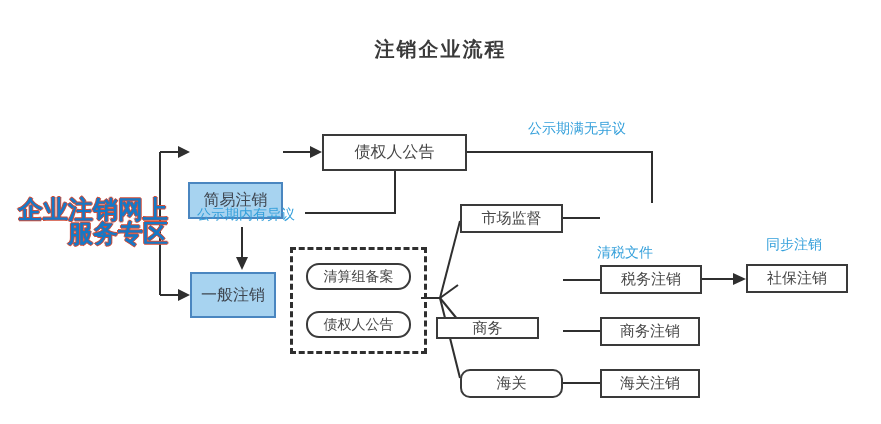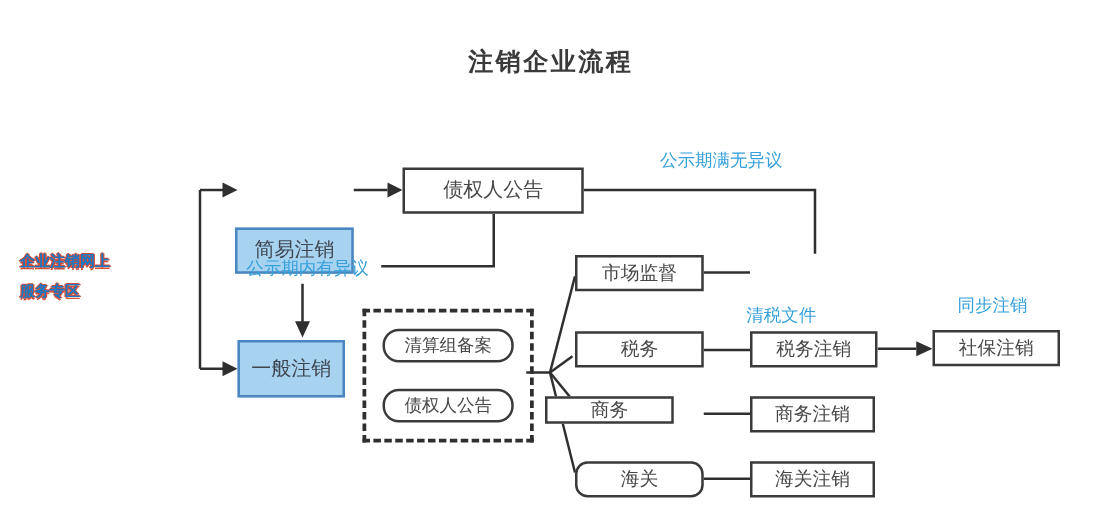"企业注销网上" .left-label { font-size: 12px -> 25px; text-align: left -> right }
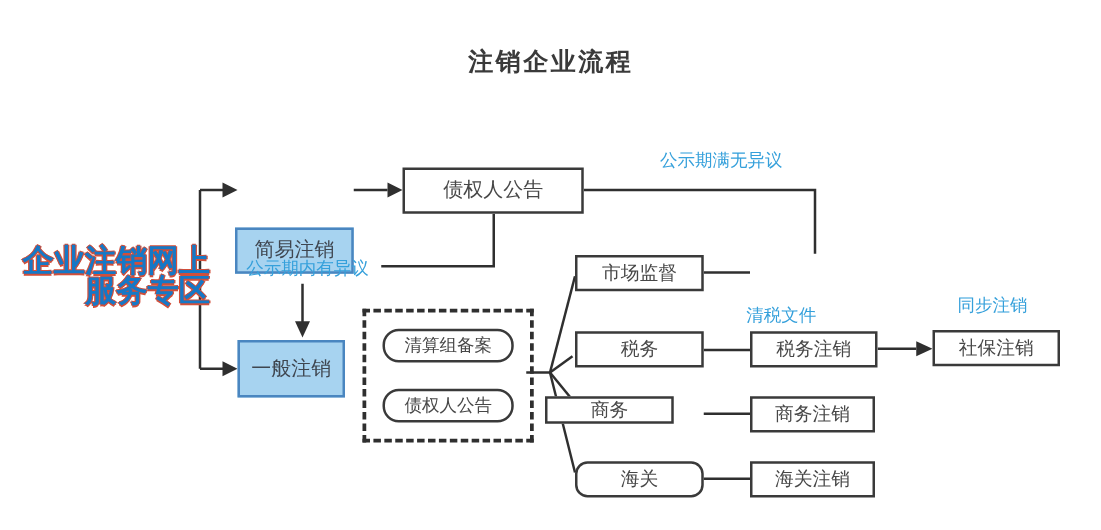"税务" div.node { html: <div>税务</div> -> none }
